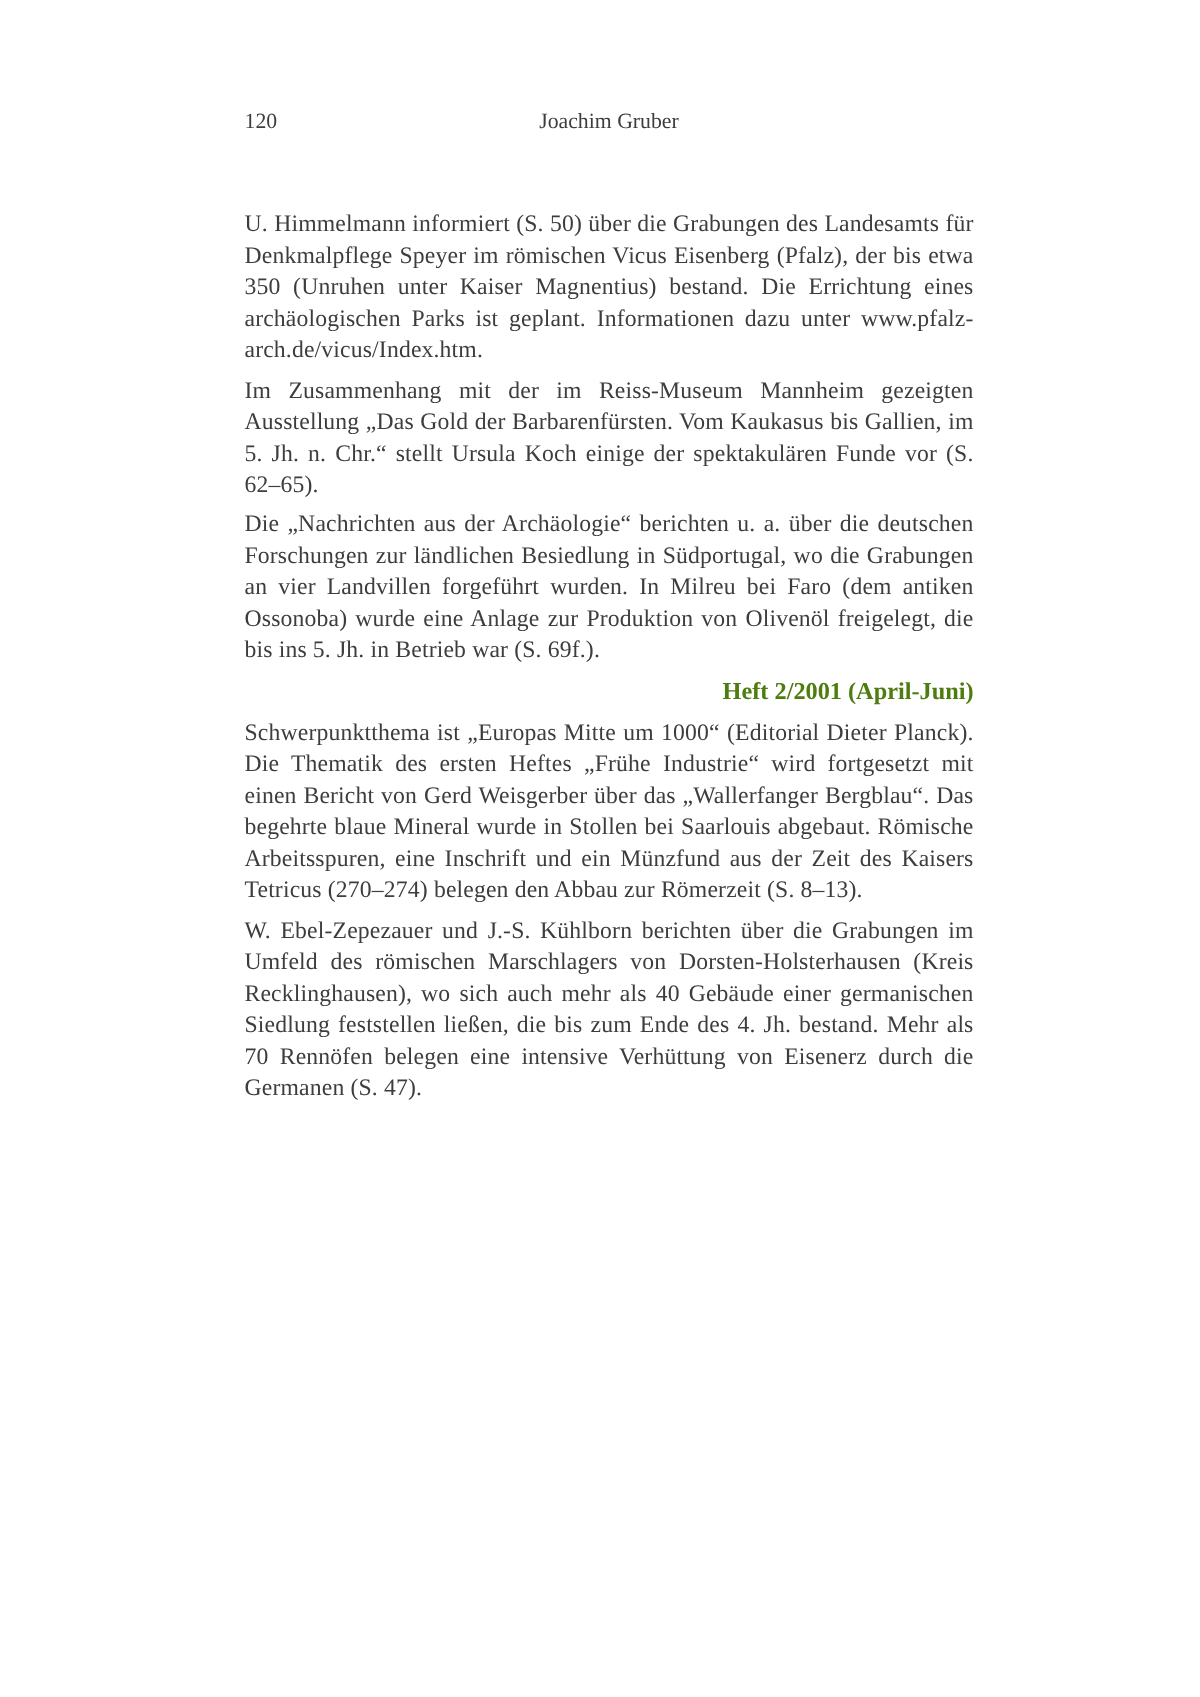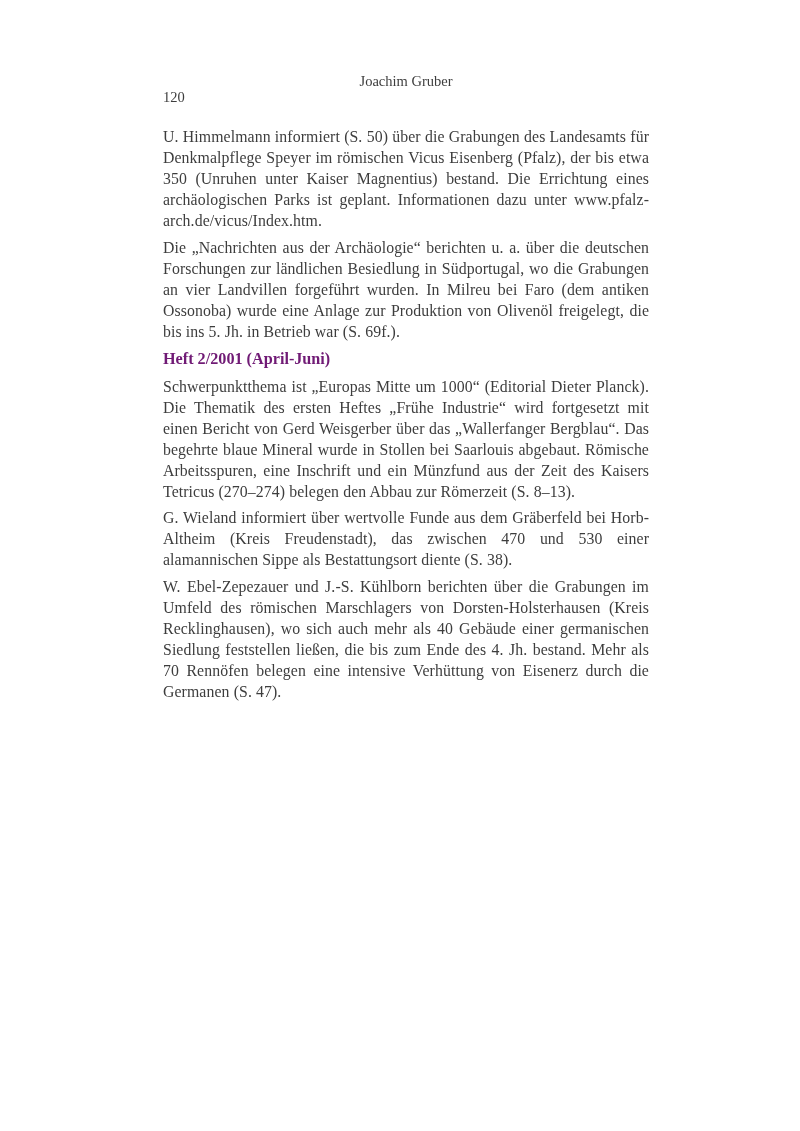"120" .page-number { top: 16px -> 0 }
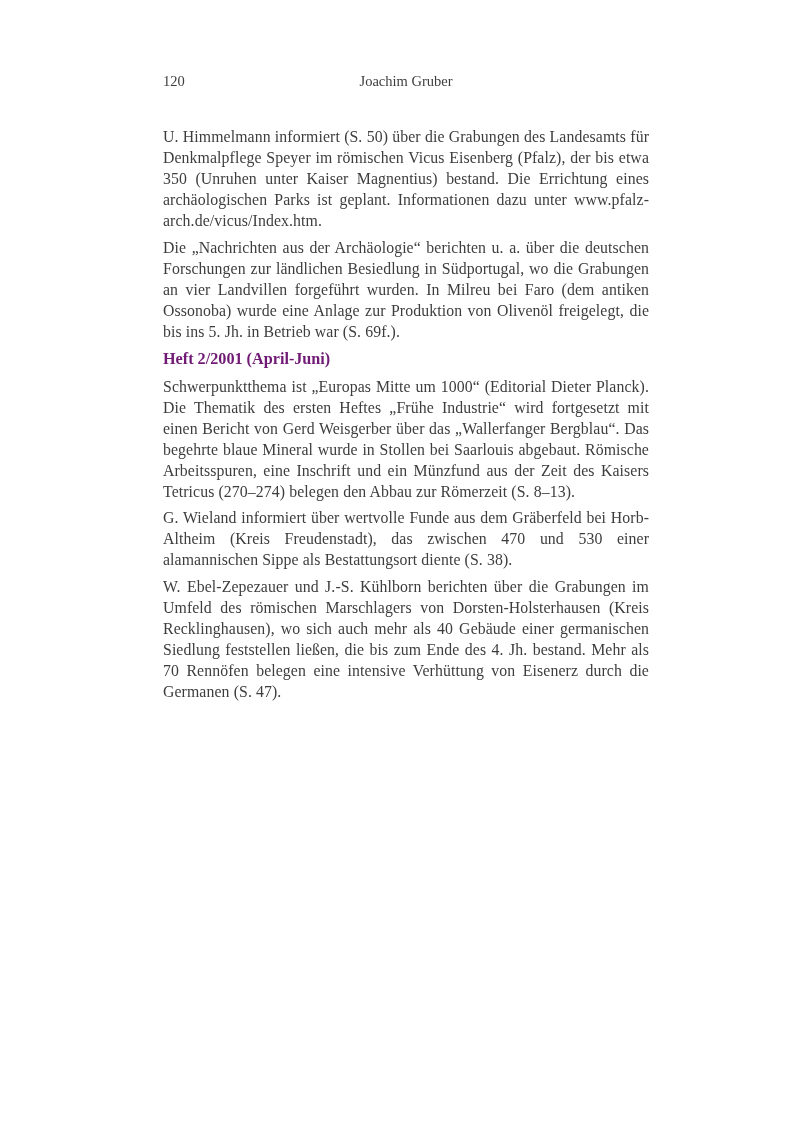"U. Himmelmann informiert (S. 50)" .content { top: 126px -> 139px }
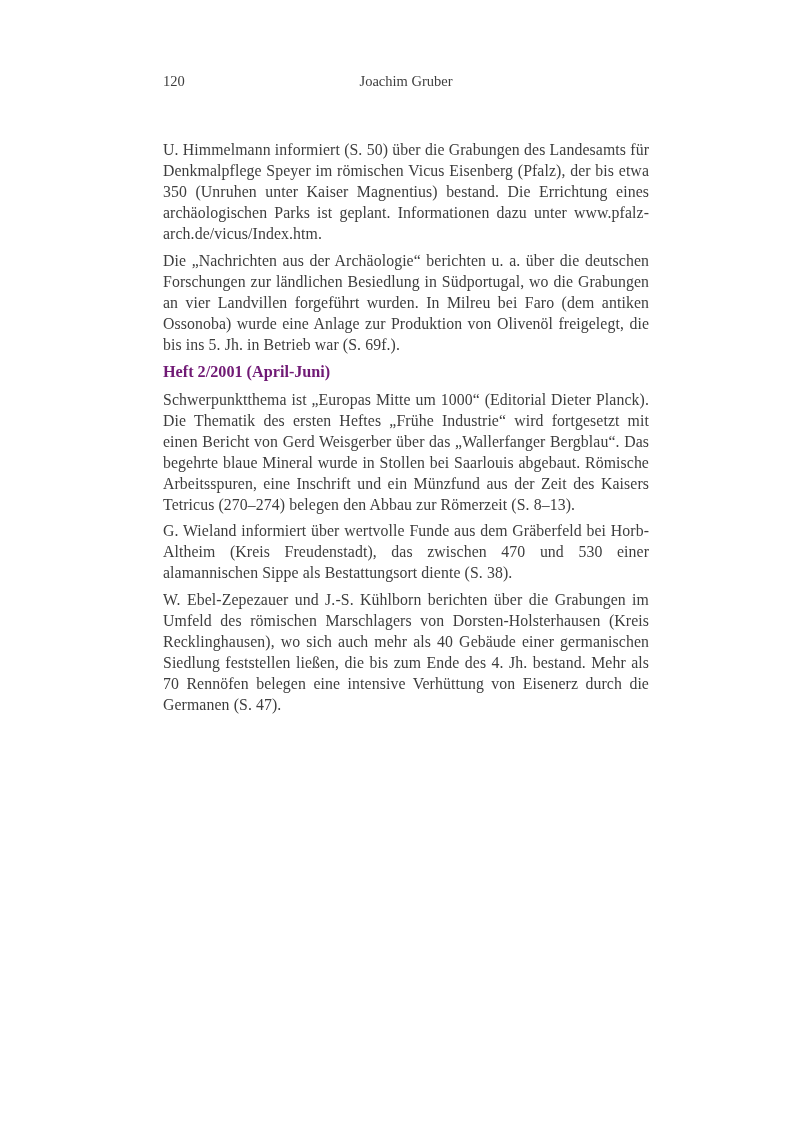"Im Zusammenhang mit der im" p { html: none -> <p>Im Zusammenhang mit der im Reiss-Museum Mannheim gezeigten Ausstellung „Das Gold der Barbarenfürsten. Vom Kaukasus bis Gallien, im 5. Jh. n. Chr.“ stellt Ursula Koch einige der spektakulären Funde vor (S. 62–65).</p> }
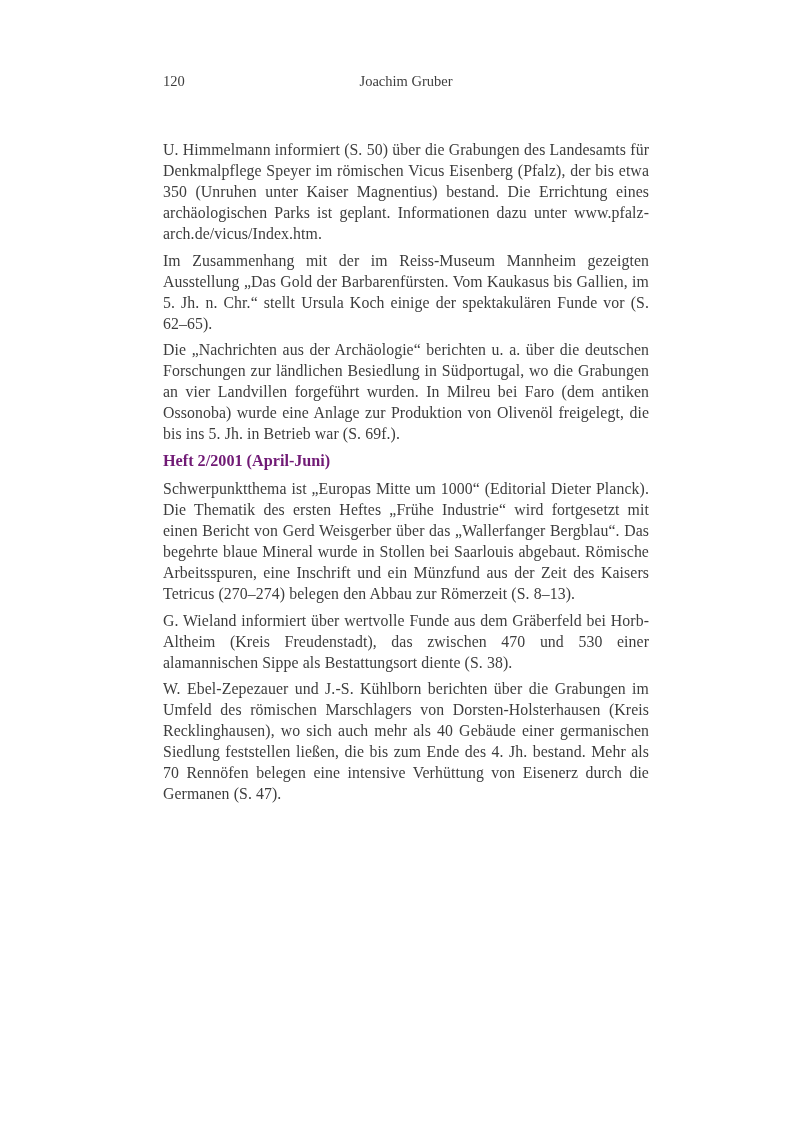"Heft 2/2001 (April-Juni)" .content h2 { color: #701a75 -> #4d7c0f; text-align: left -> right }
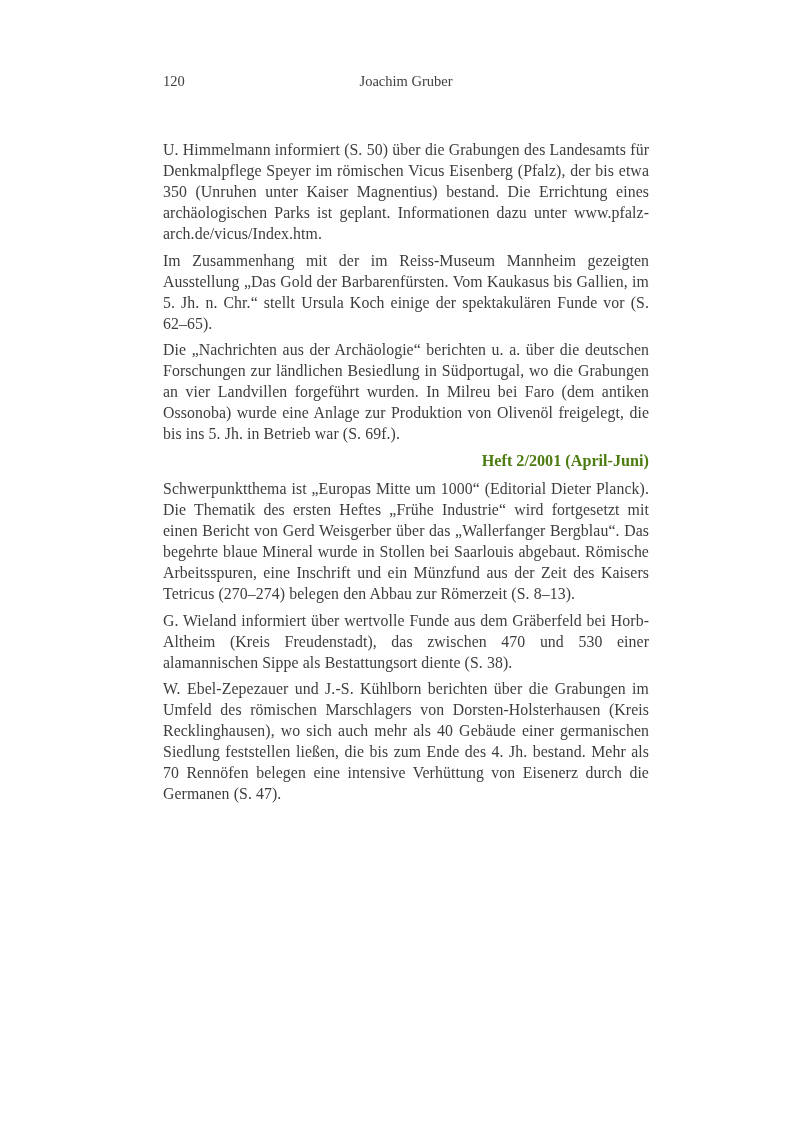"G. Wieland informiert über wertvolle" p { html: <p>G. Wieland informiert über wertvolle Funde aus dem Gräberfeld bei Horb-Altheim (Kreis Freudenstadt), das zwischen 470 und 530 einer alamannischen Sippe als Bestattungsort diente (S. 38).</p> -> none }
